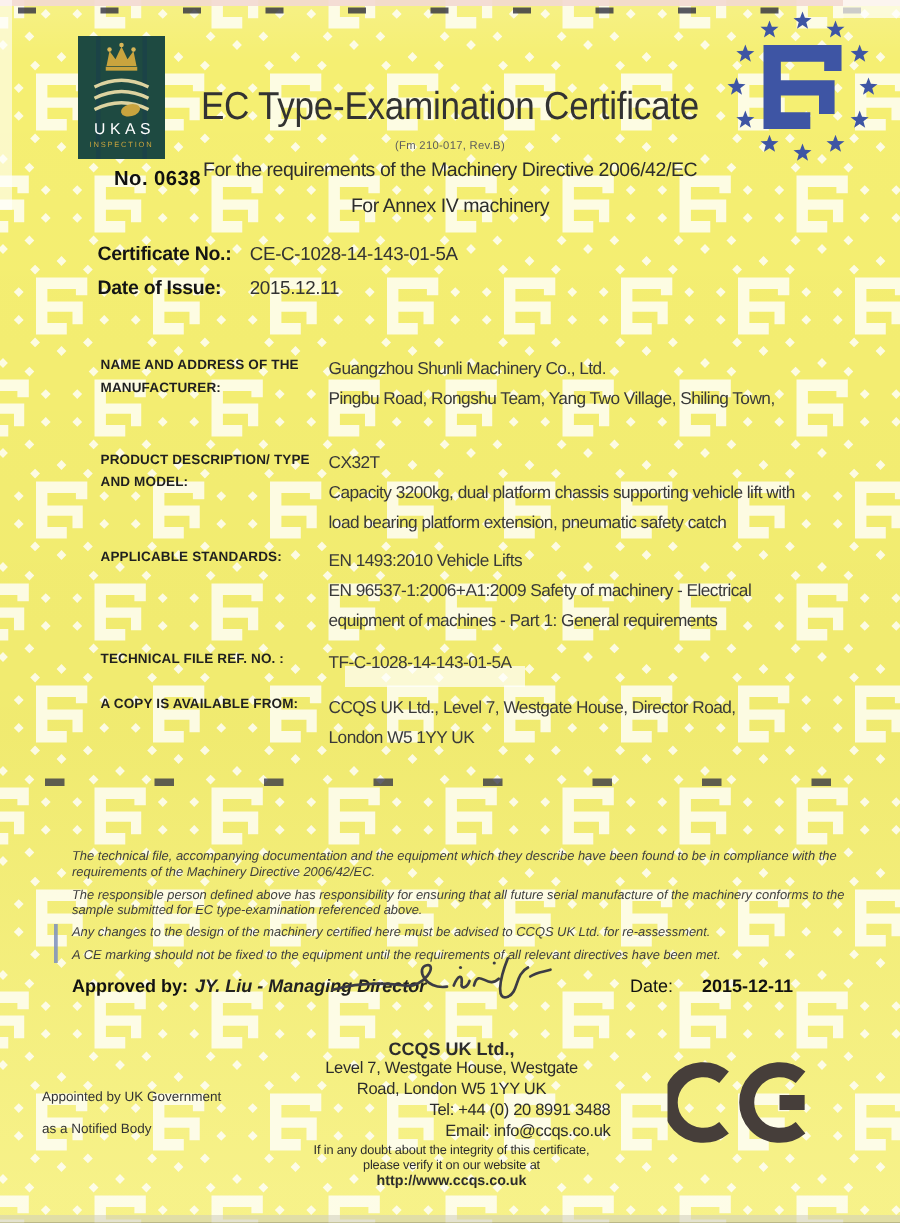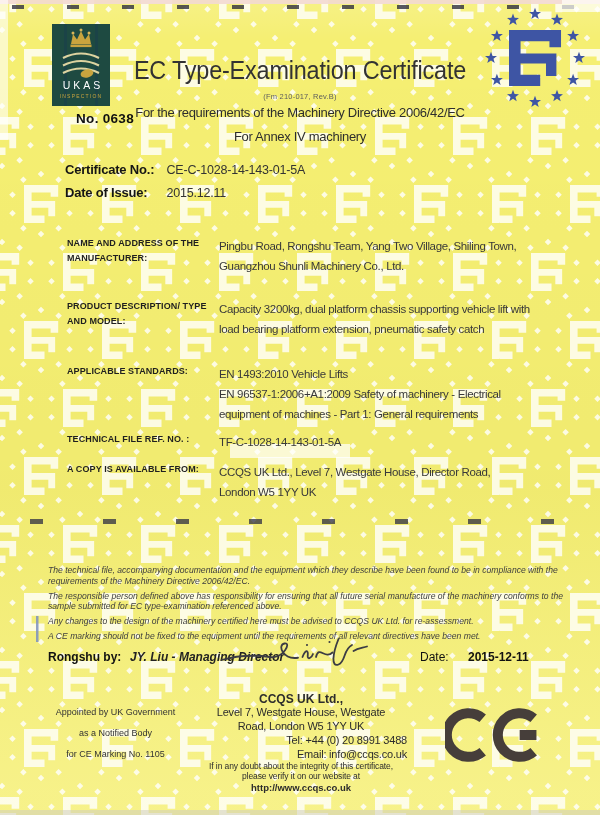"Pingbu Road, Rongshu Team, Yang" div { order: before "Guangzhou Shunli Machinery Co., Ltd." -> after "Guangzhou Shunli Machinery Co., Ltd." }
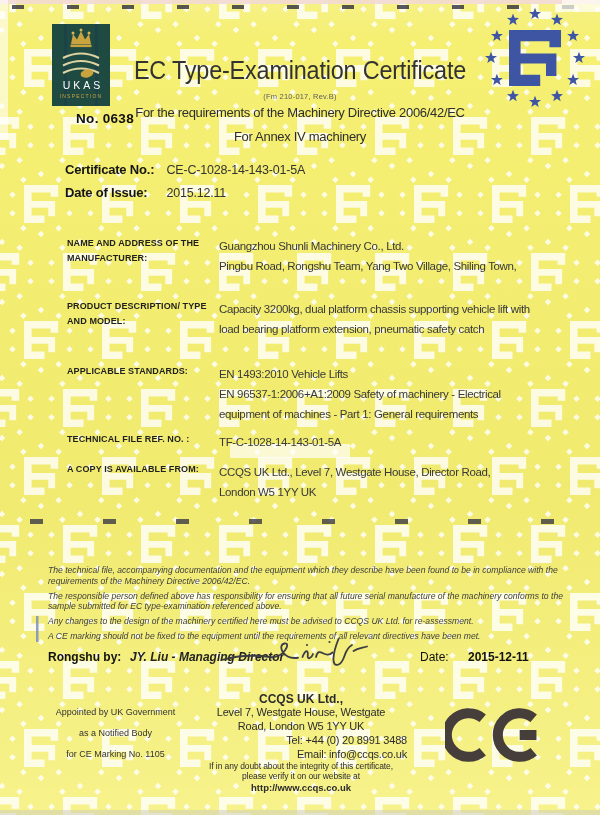"CX32T" div { html: none -> <div>CX32T</div> }
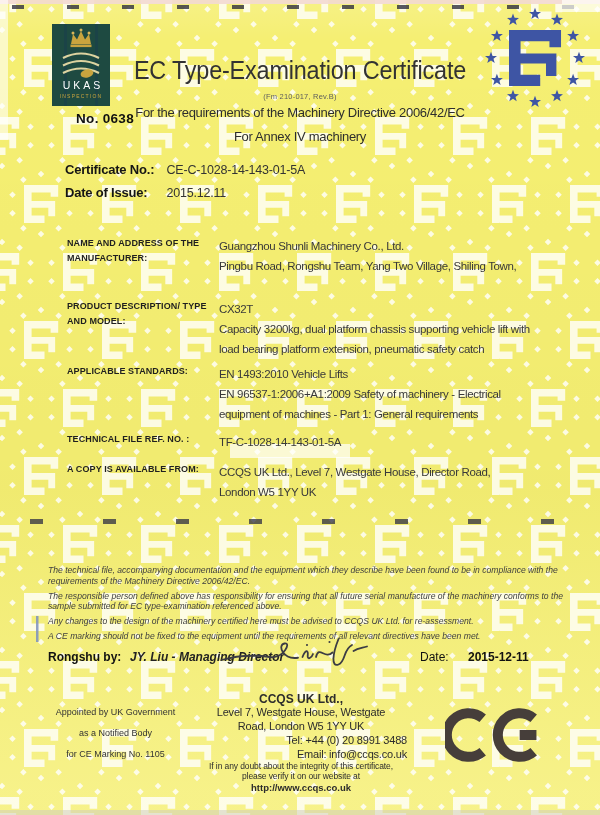"Rongshu by:" span.abs { text: Rongshu -> Approved }
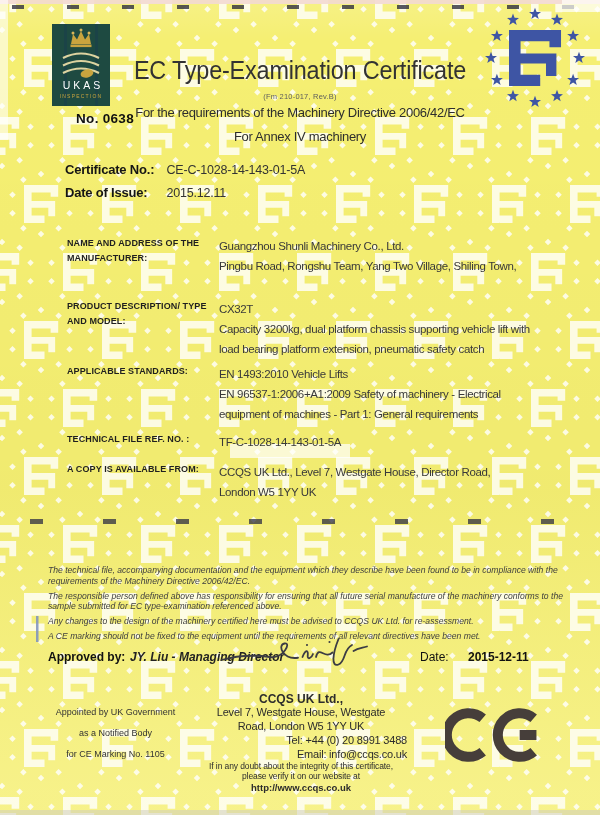"Appointed by UK Government" .f-left { text-align: center -> left; top: 702px -> 721px }
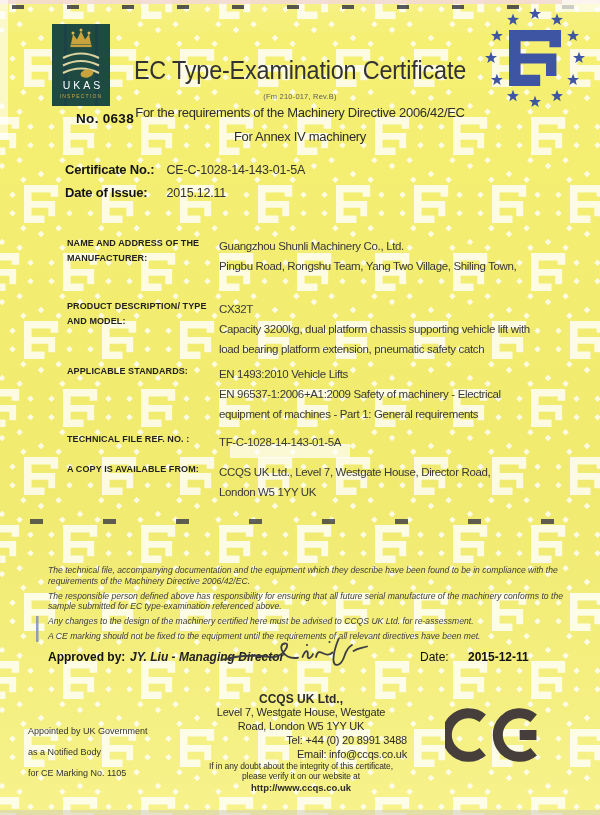"for CE Marking No. 1105" div { html: <div>for CE Marking No. 1105</div> -> none }
